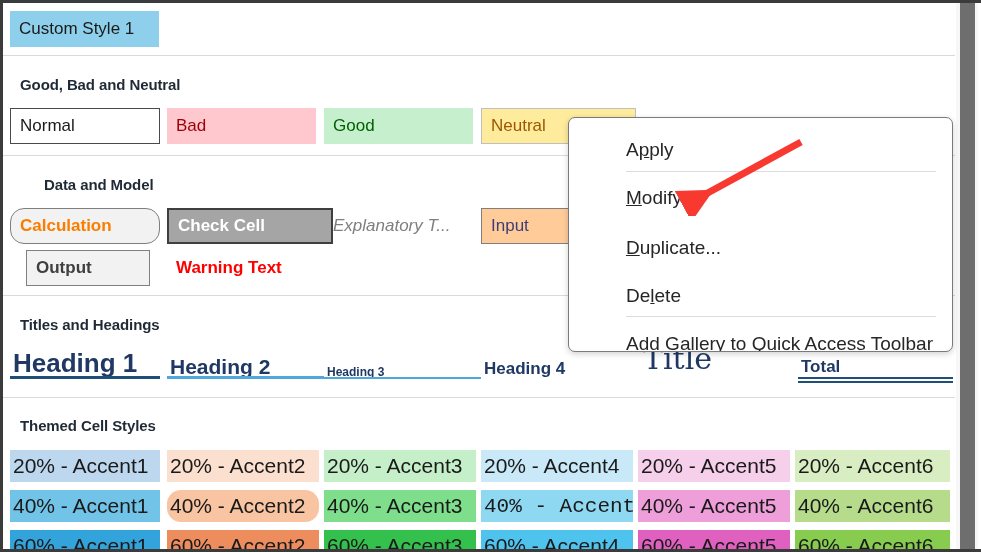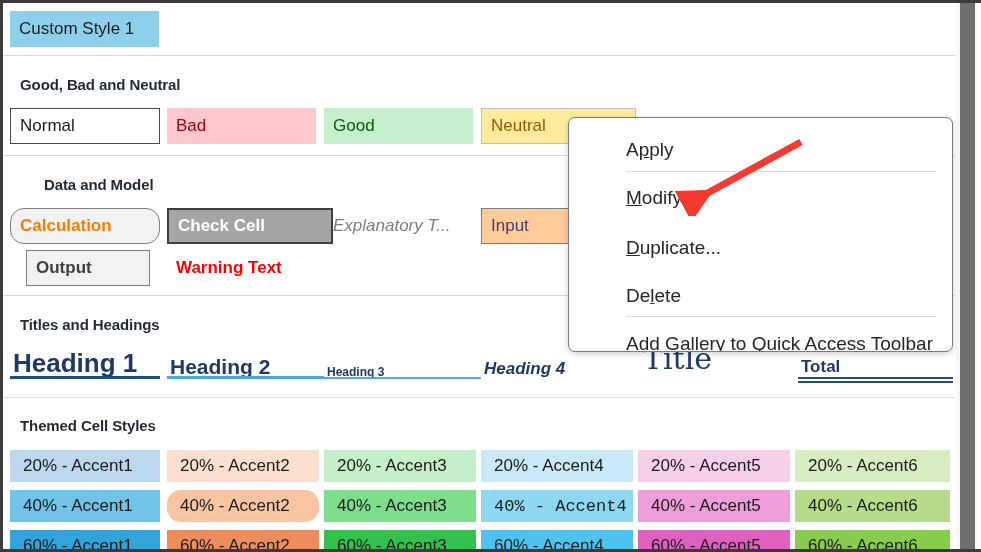"Heading 4" div.heading { font-style: italic -> none }
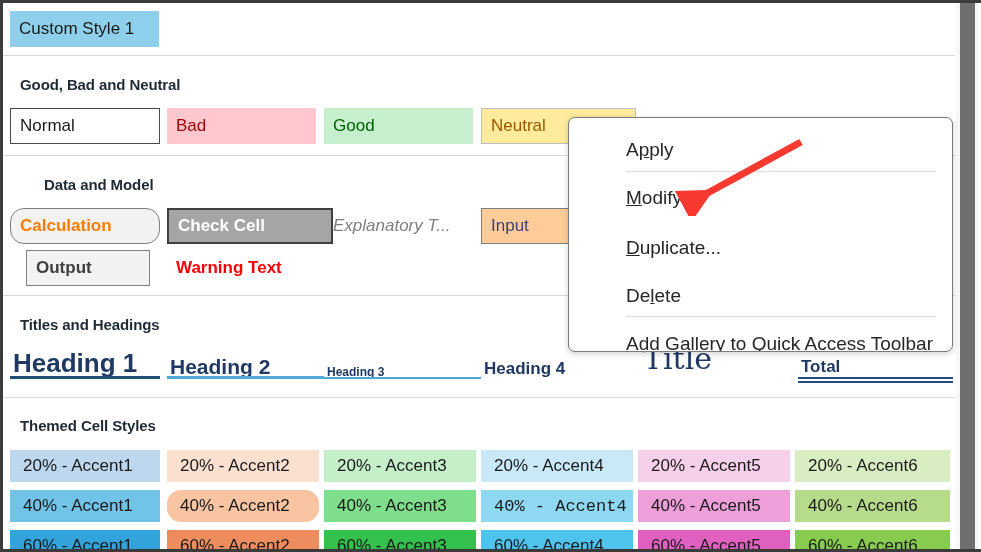"20% - Accent1" .accent { font-size: 17px -> 21px; padding-left: 13px -> 3px }
